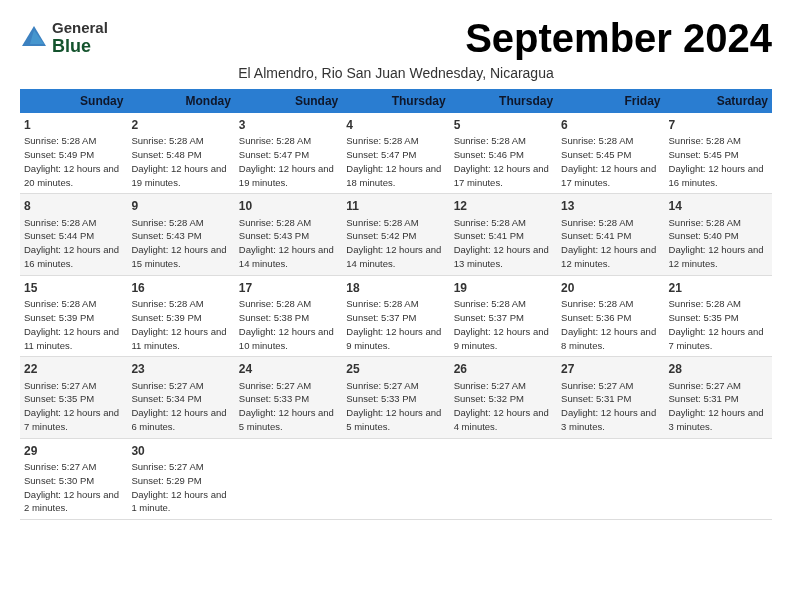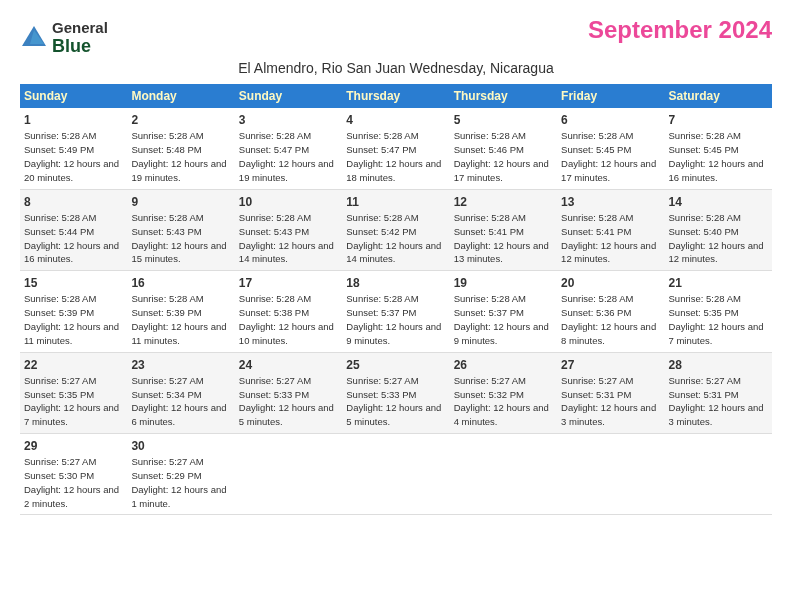"September 2024" .month-title { color: #ec4899 -> #000000; font-size: 24px -> 40px }
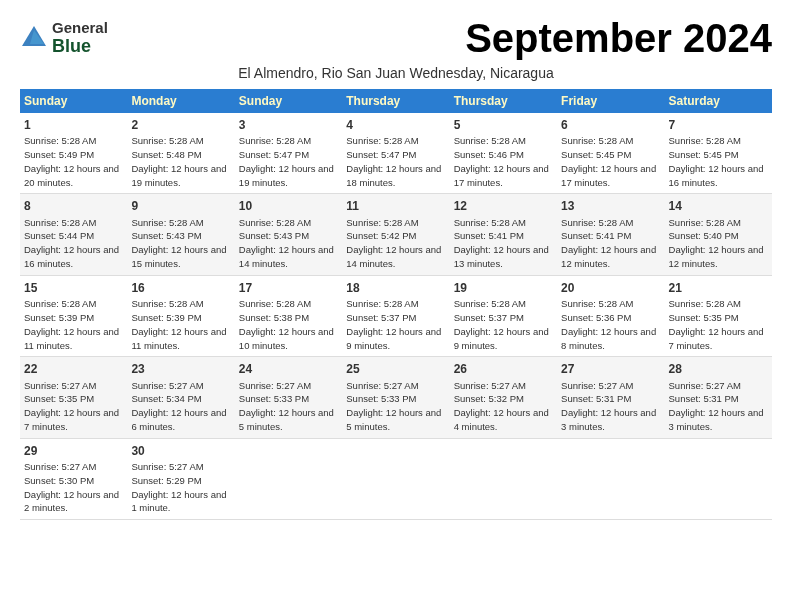"Sunday" thead tr th { color: #fef9c3 -> #0f172a; text-align: left -> right }
